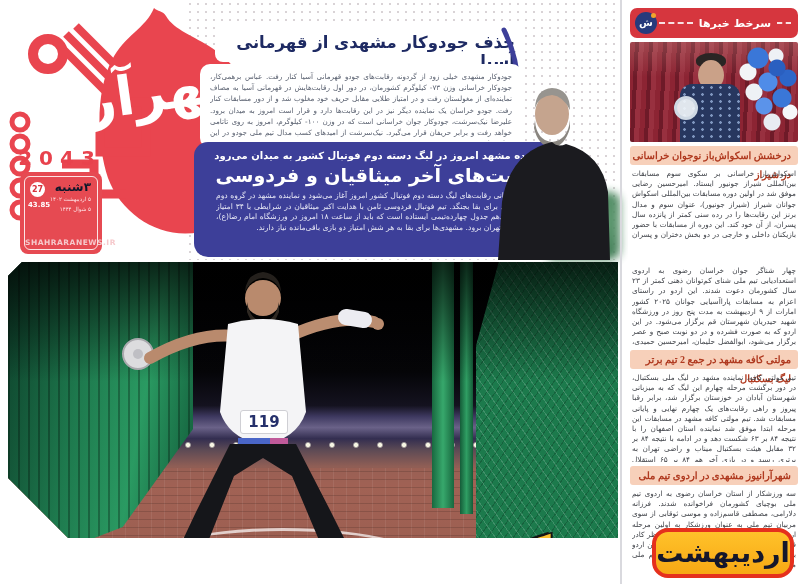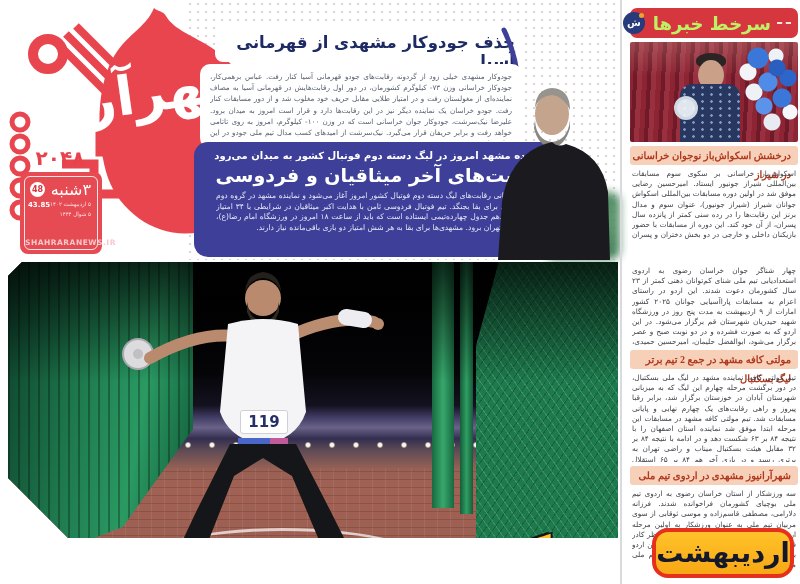"سرخط خبرها" .side-head .lbl { color: #bef264 -> #ffffff; font-size: 18px -> 11px }
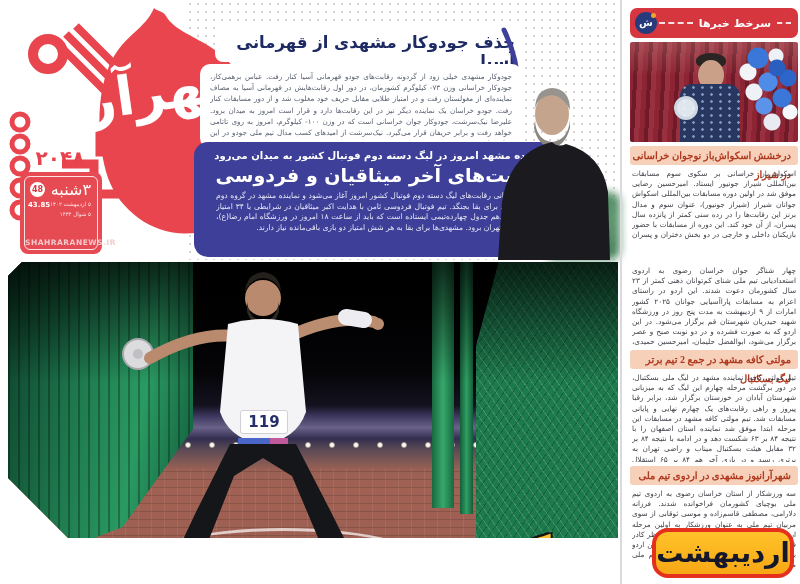"۲۰۴۸" div.abs { text: ۲۰۴۸ -> 2043 }
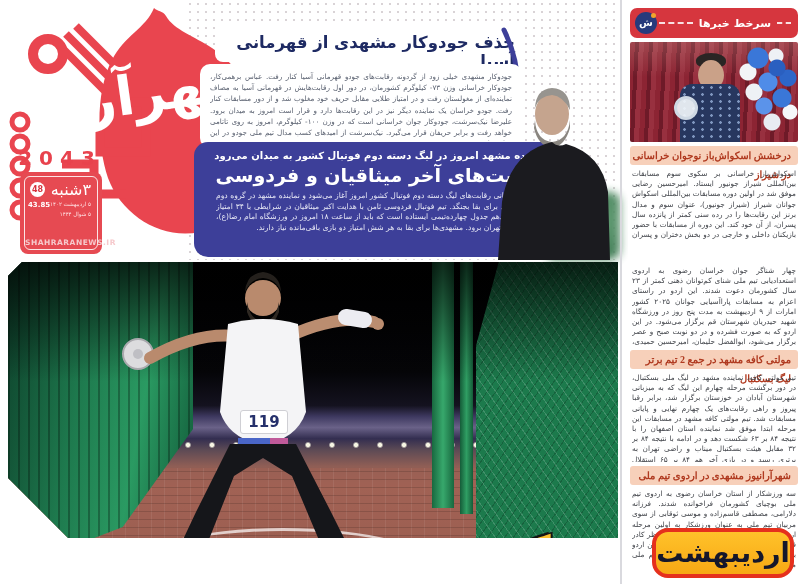"48" div.badge { text: 48 -> 27 }
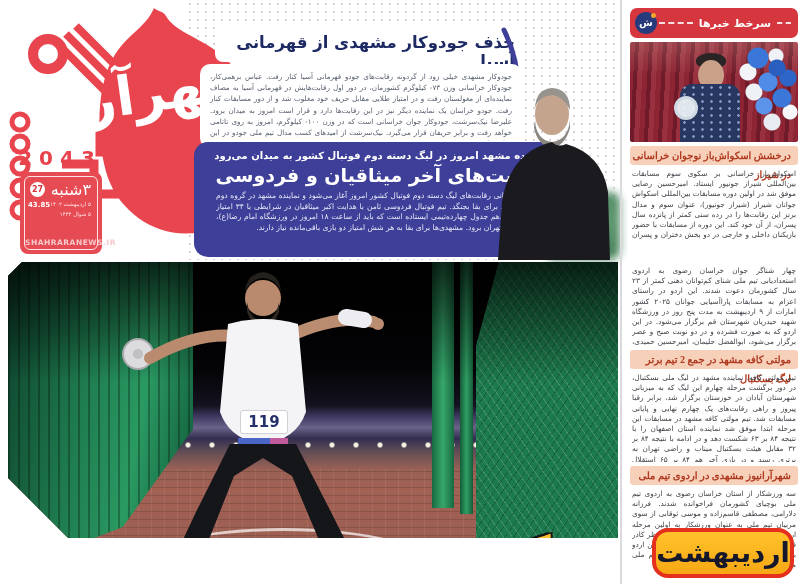"۳شنبه" .day { color: #ffffff -> #0f172a; font-size: 16px -> 12px; font-weight: normal -> bold }
